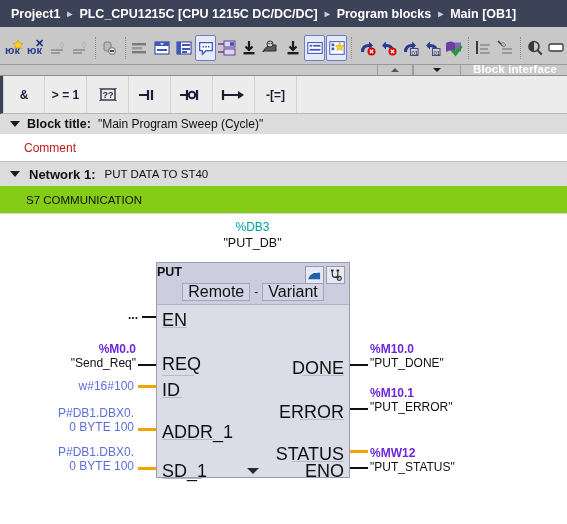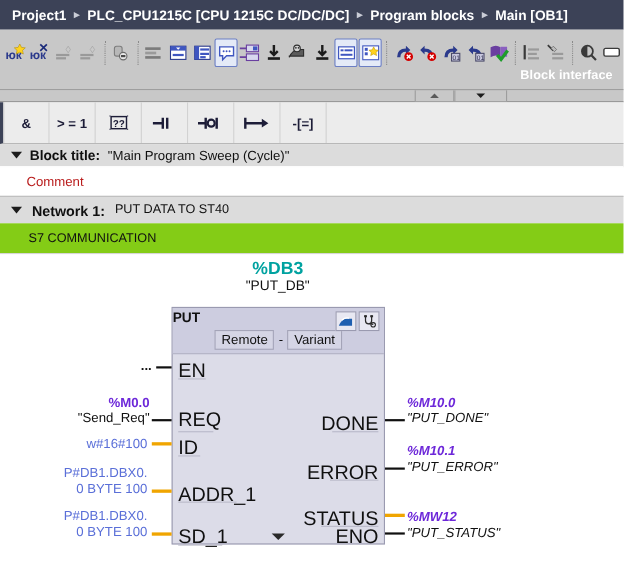"юк" #toolbar-wrap { height: 55px -> 38px }
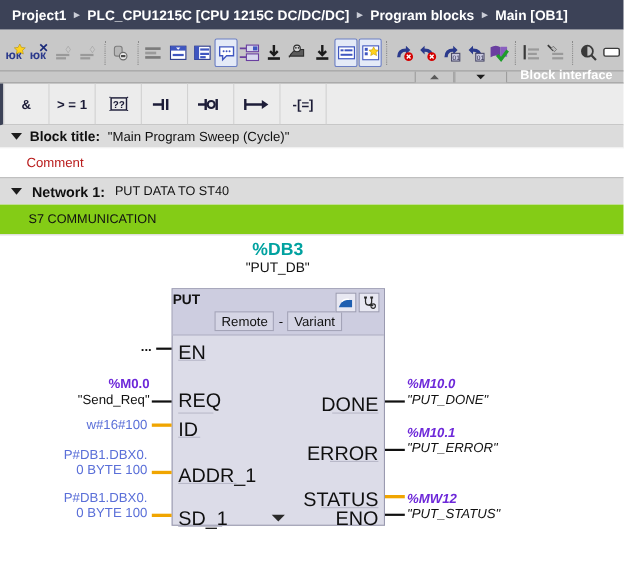"%DB3" #db-addr { font-size: 16px -> 12px; font-weight: bold -> normal }
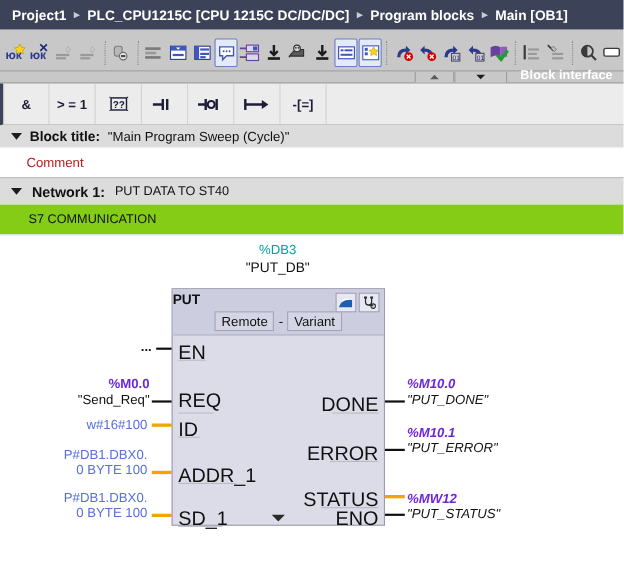"Remote" .fb-chip { font-size: 12px -> 16px }
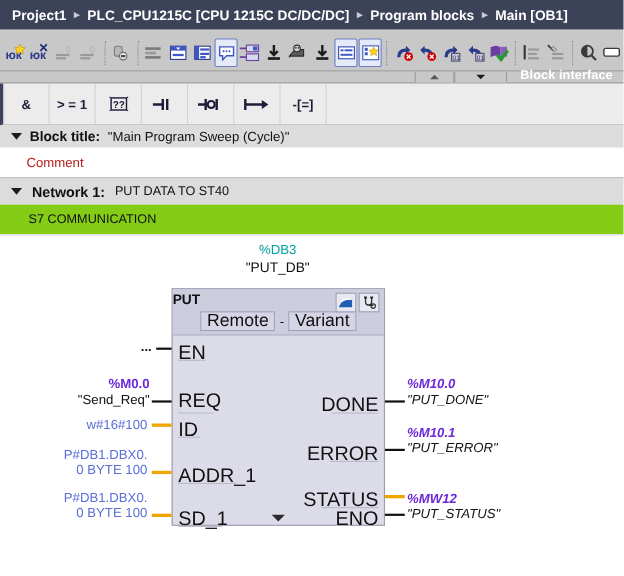"%M10.0" .right-op { font-style: italic -> none }
